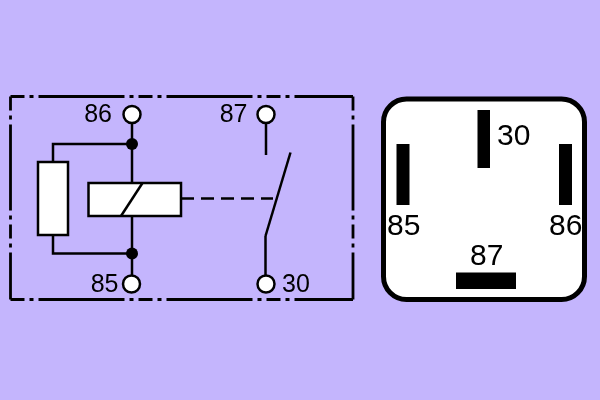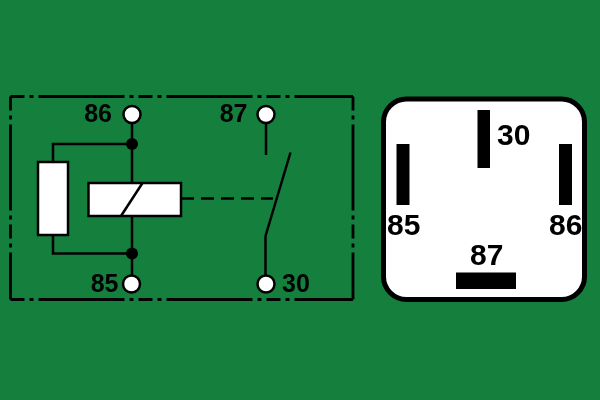"86" .stage { background: #15803d -> #c4b5fd; font-weight: bold -> none }
